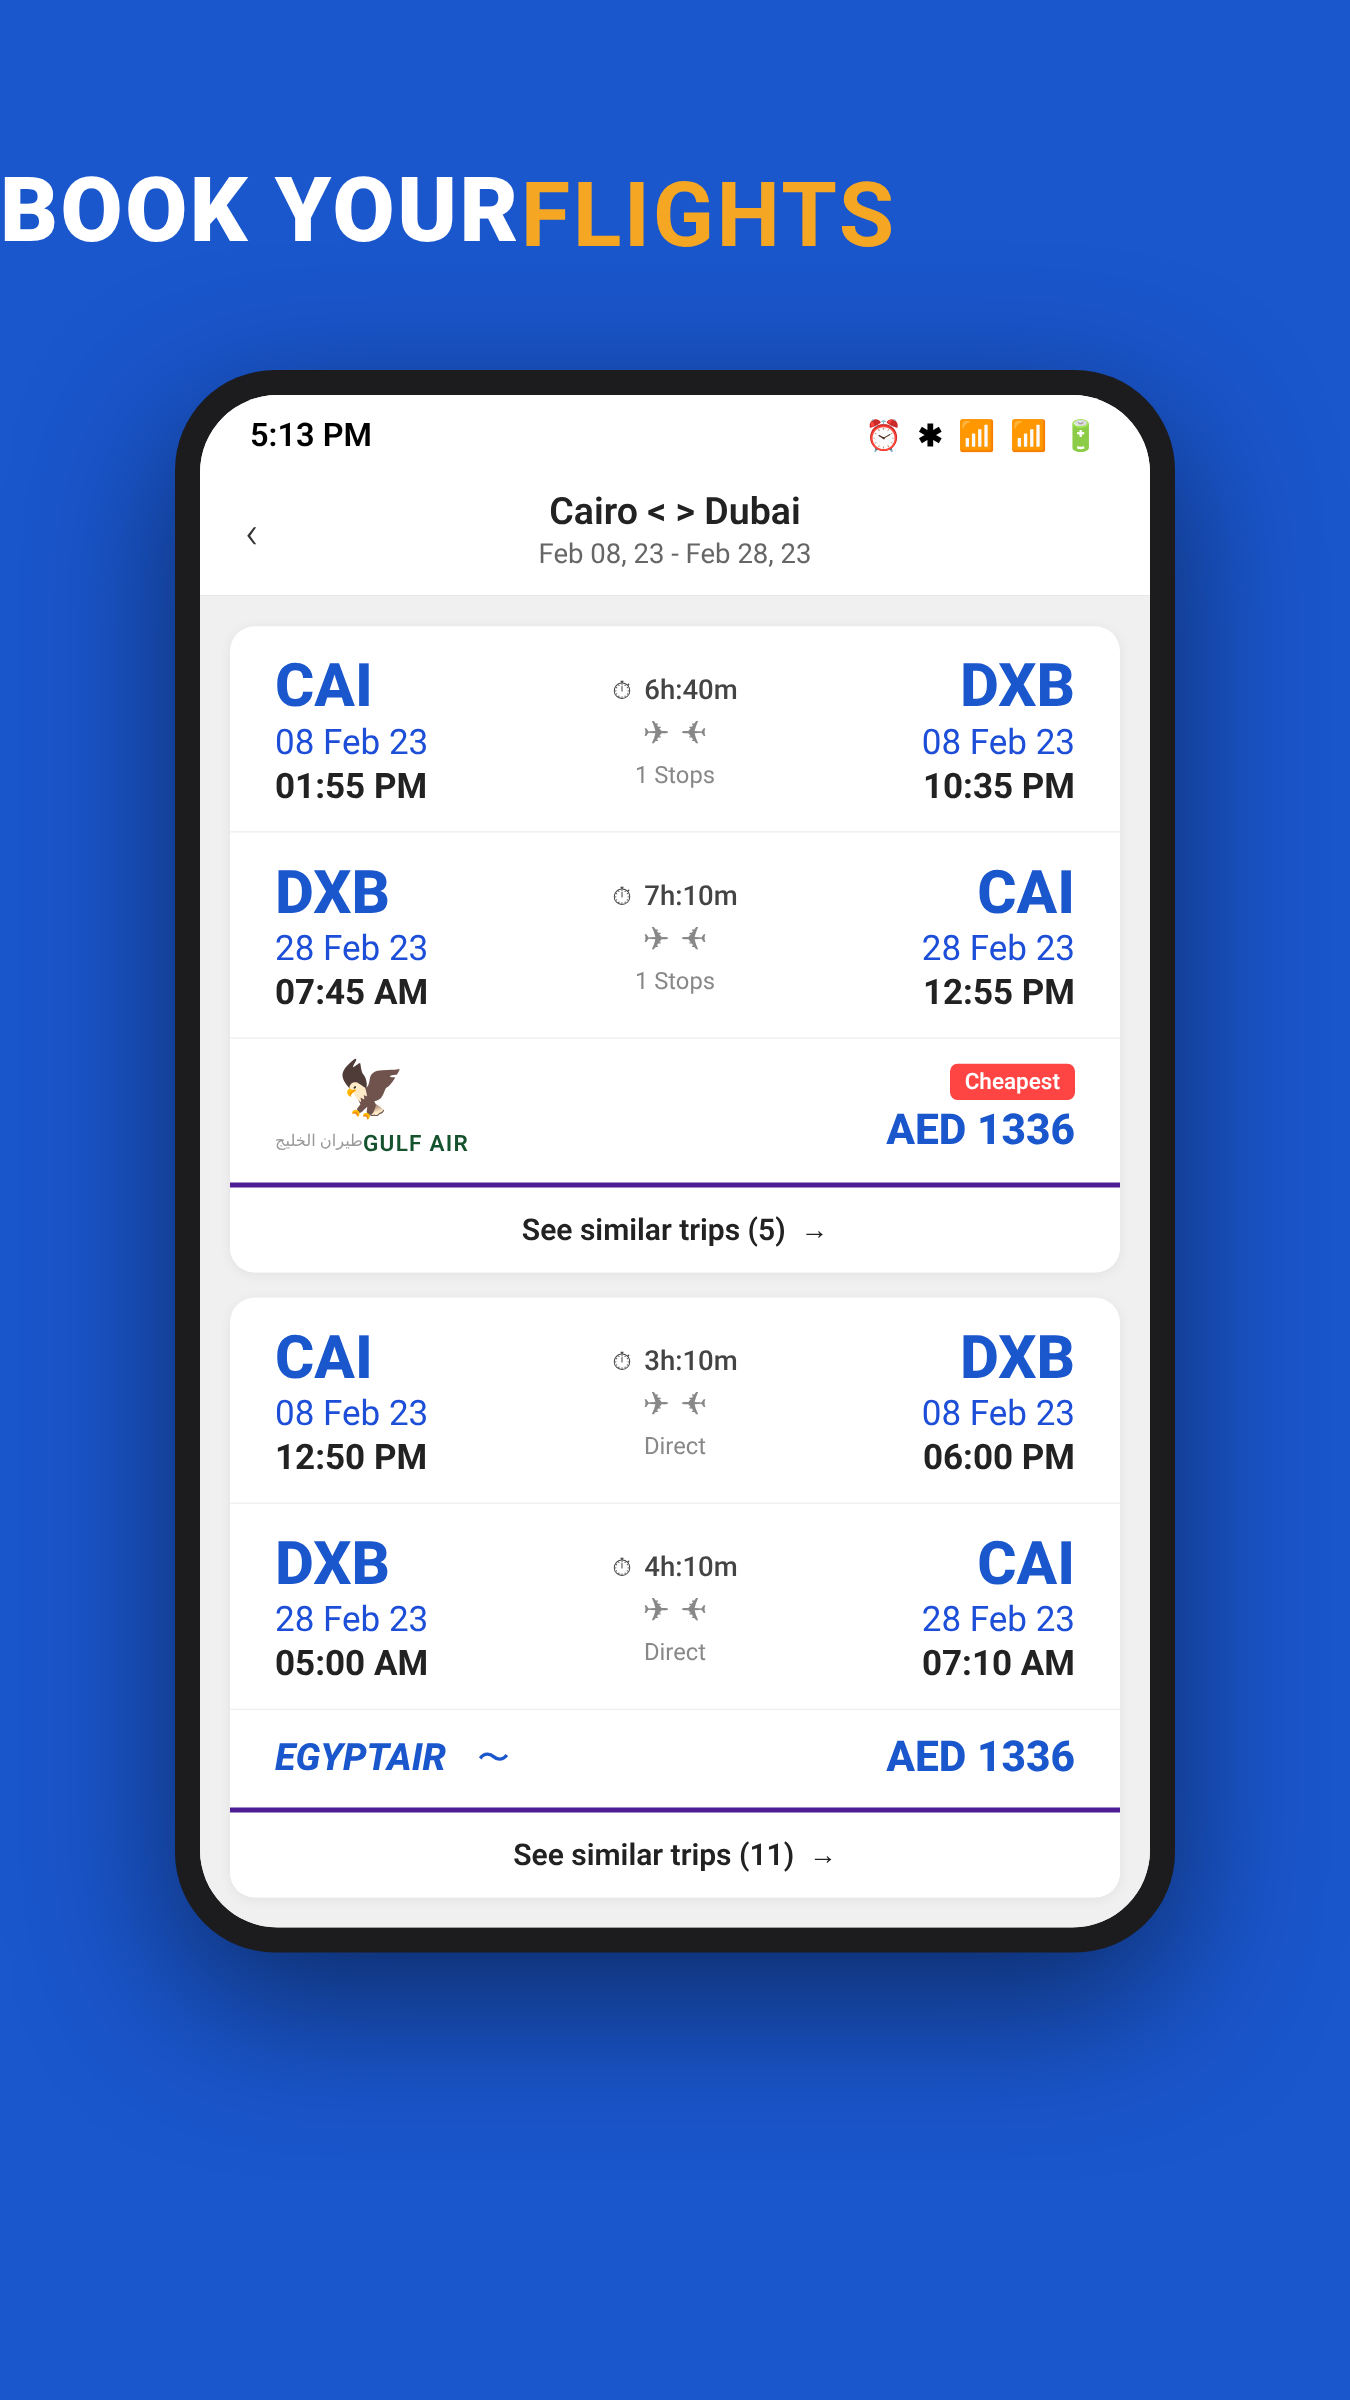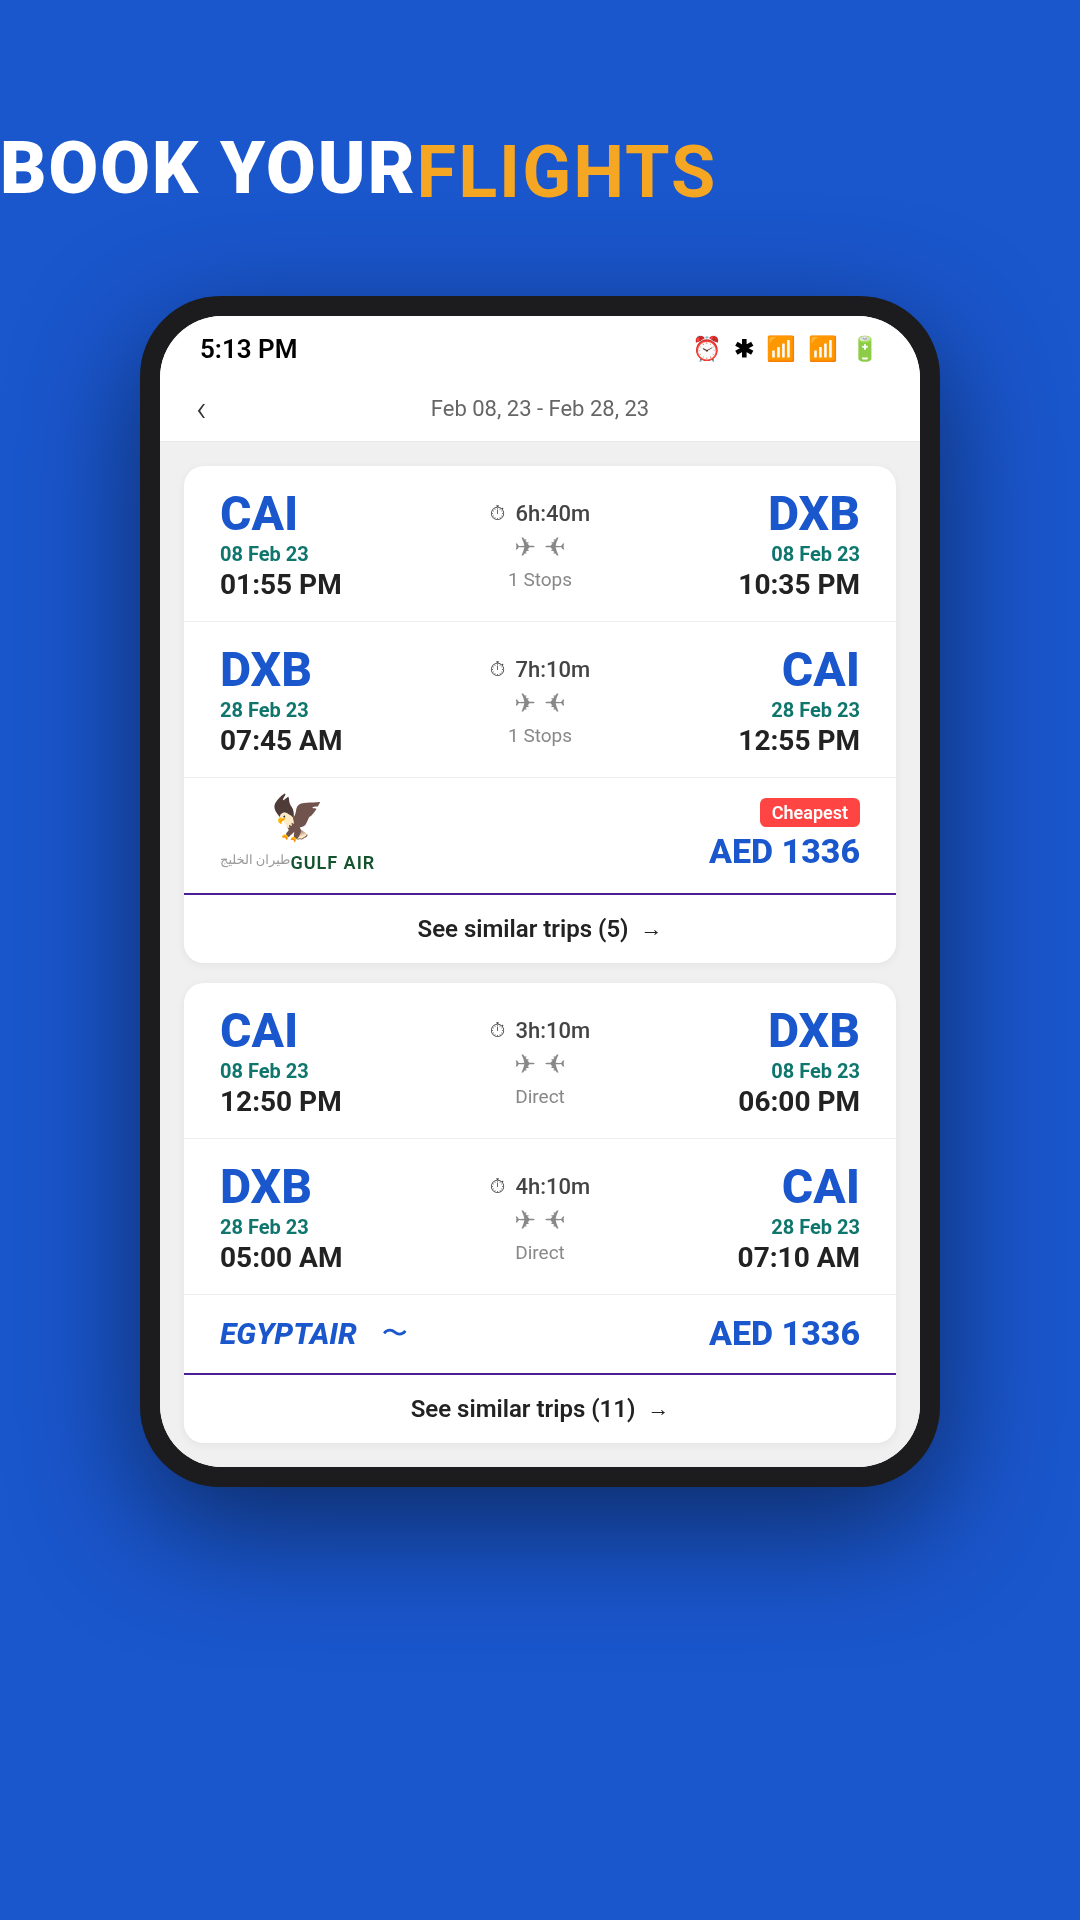"Cairo < > Dubai" div.route-title { html: none -> <div>Cairo &lt; &gt; Dubai</div> }
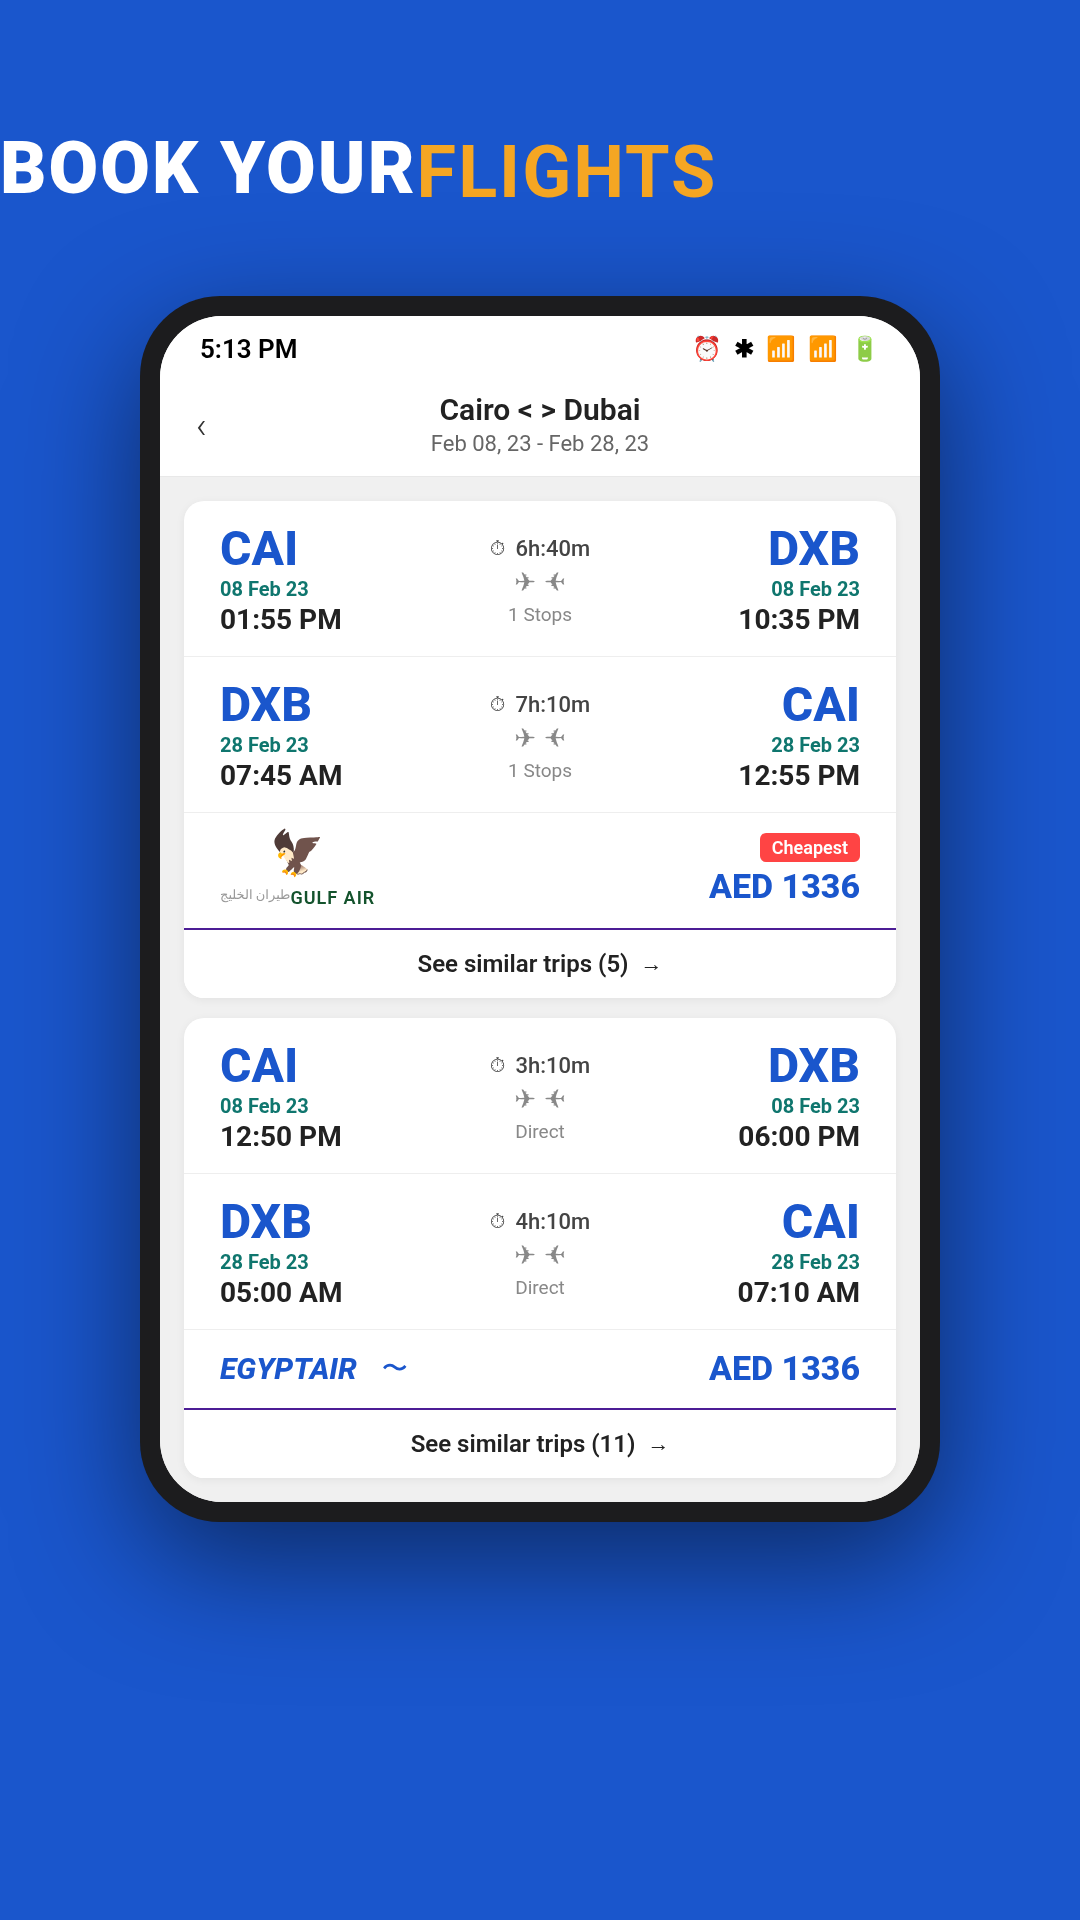"08 Feb 23" .flight-date { color: #0f766e -> #1d4ed8; font-size: 20px -> 28px; font-weight: bold -> none }
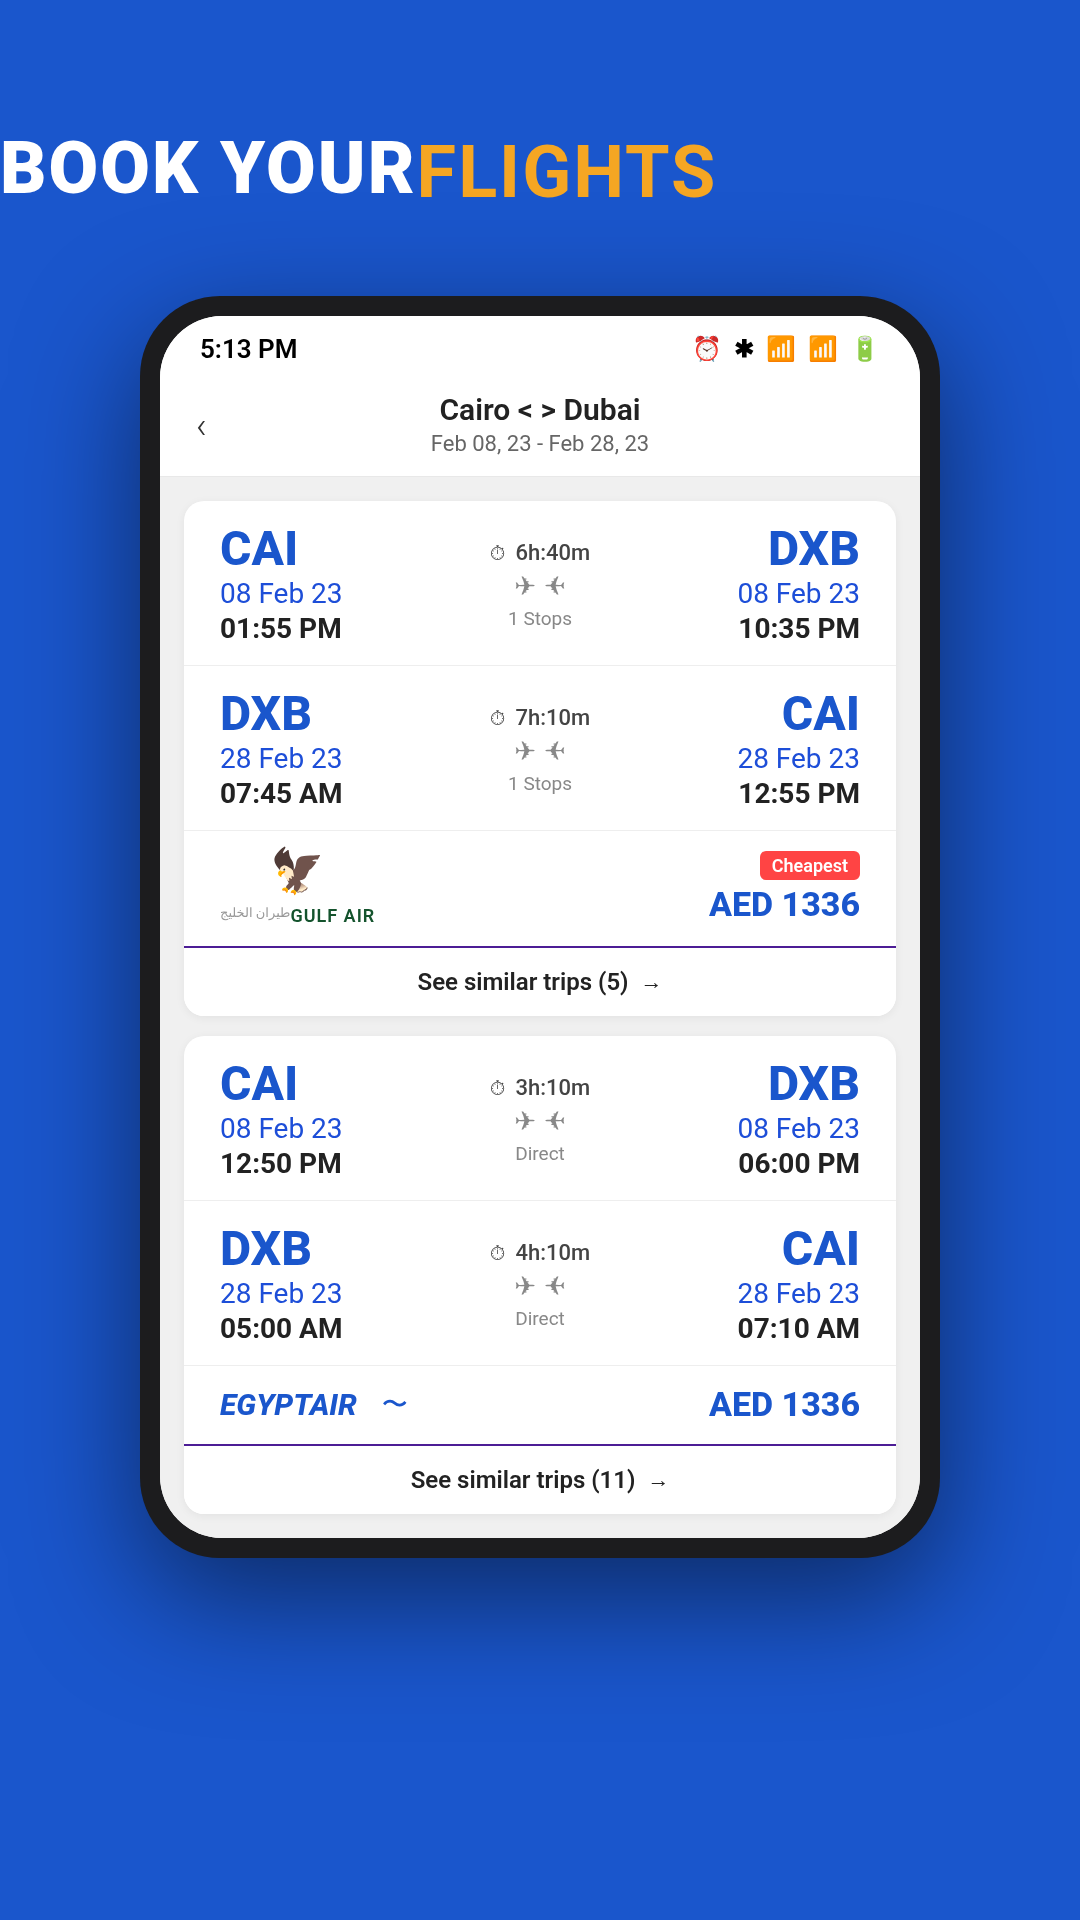"See similar trips (5)" .see-similar { border-top: 2px solid #4c1d95 -> 4px solid #4c1d95 }
